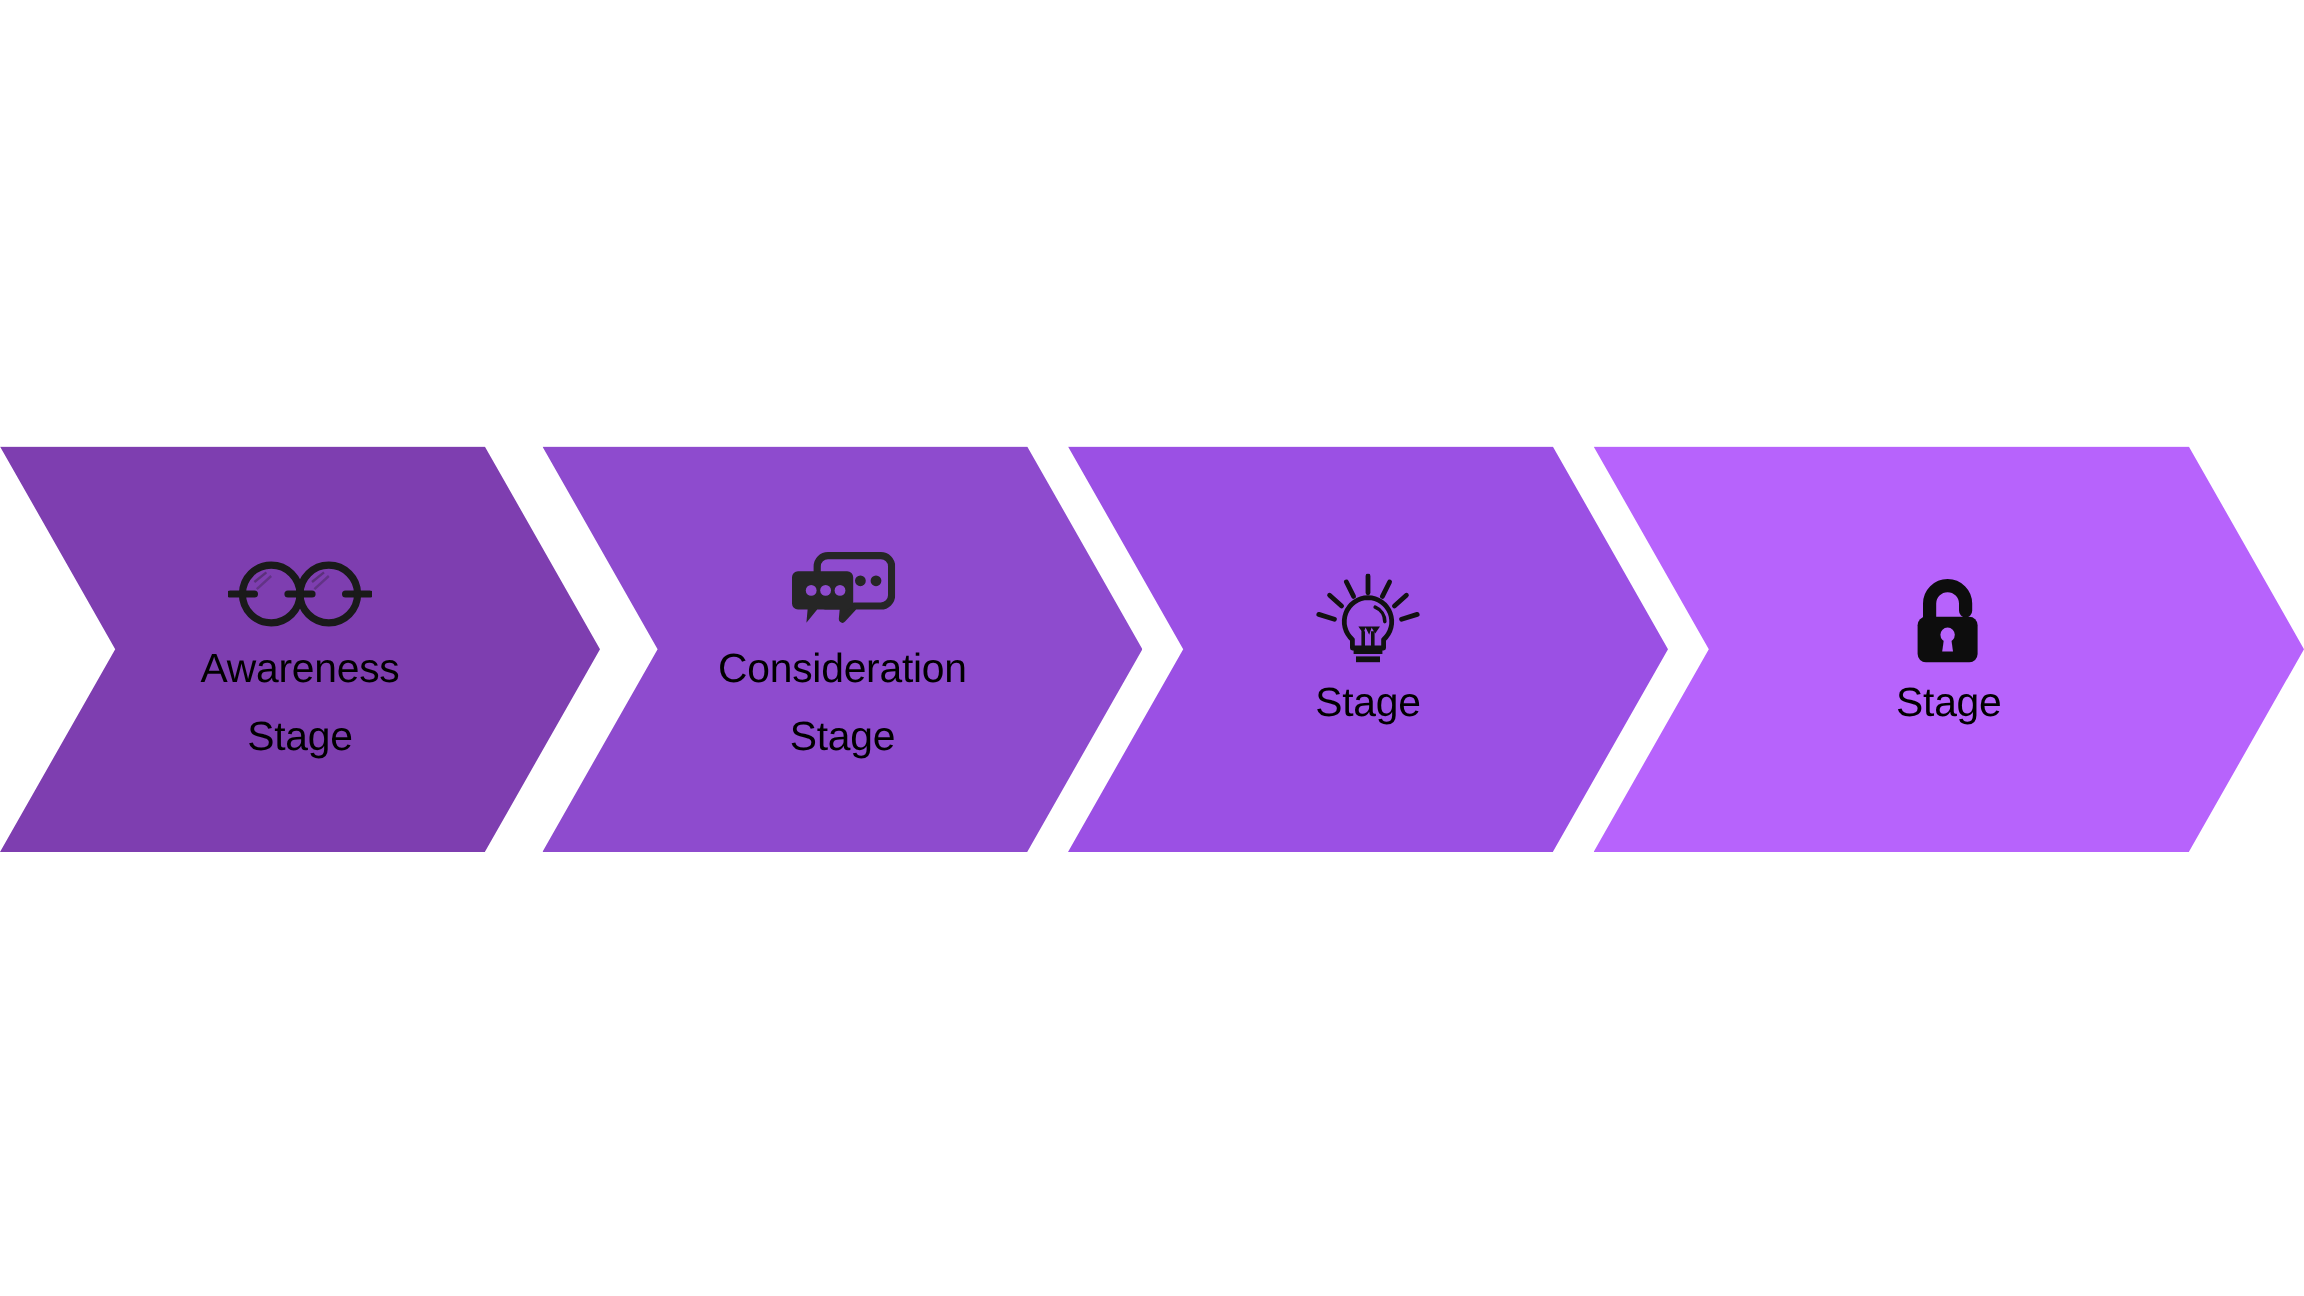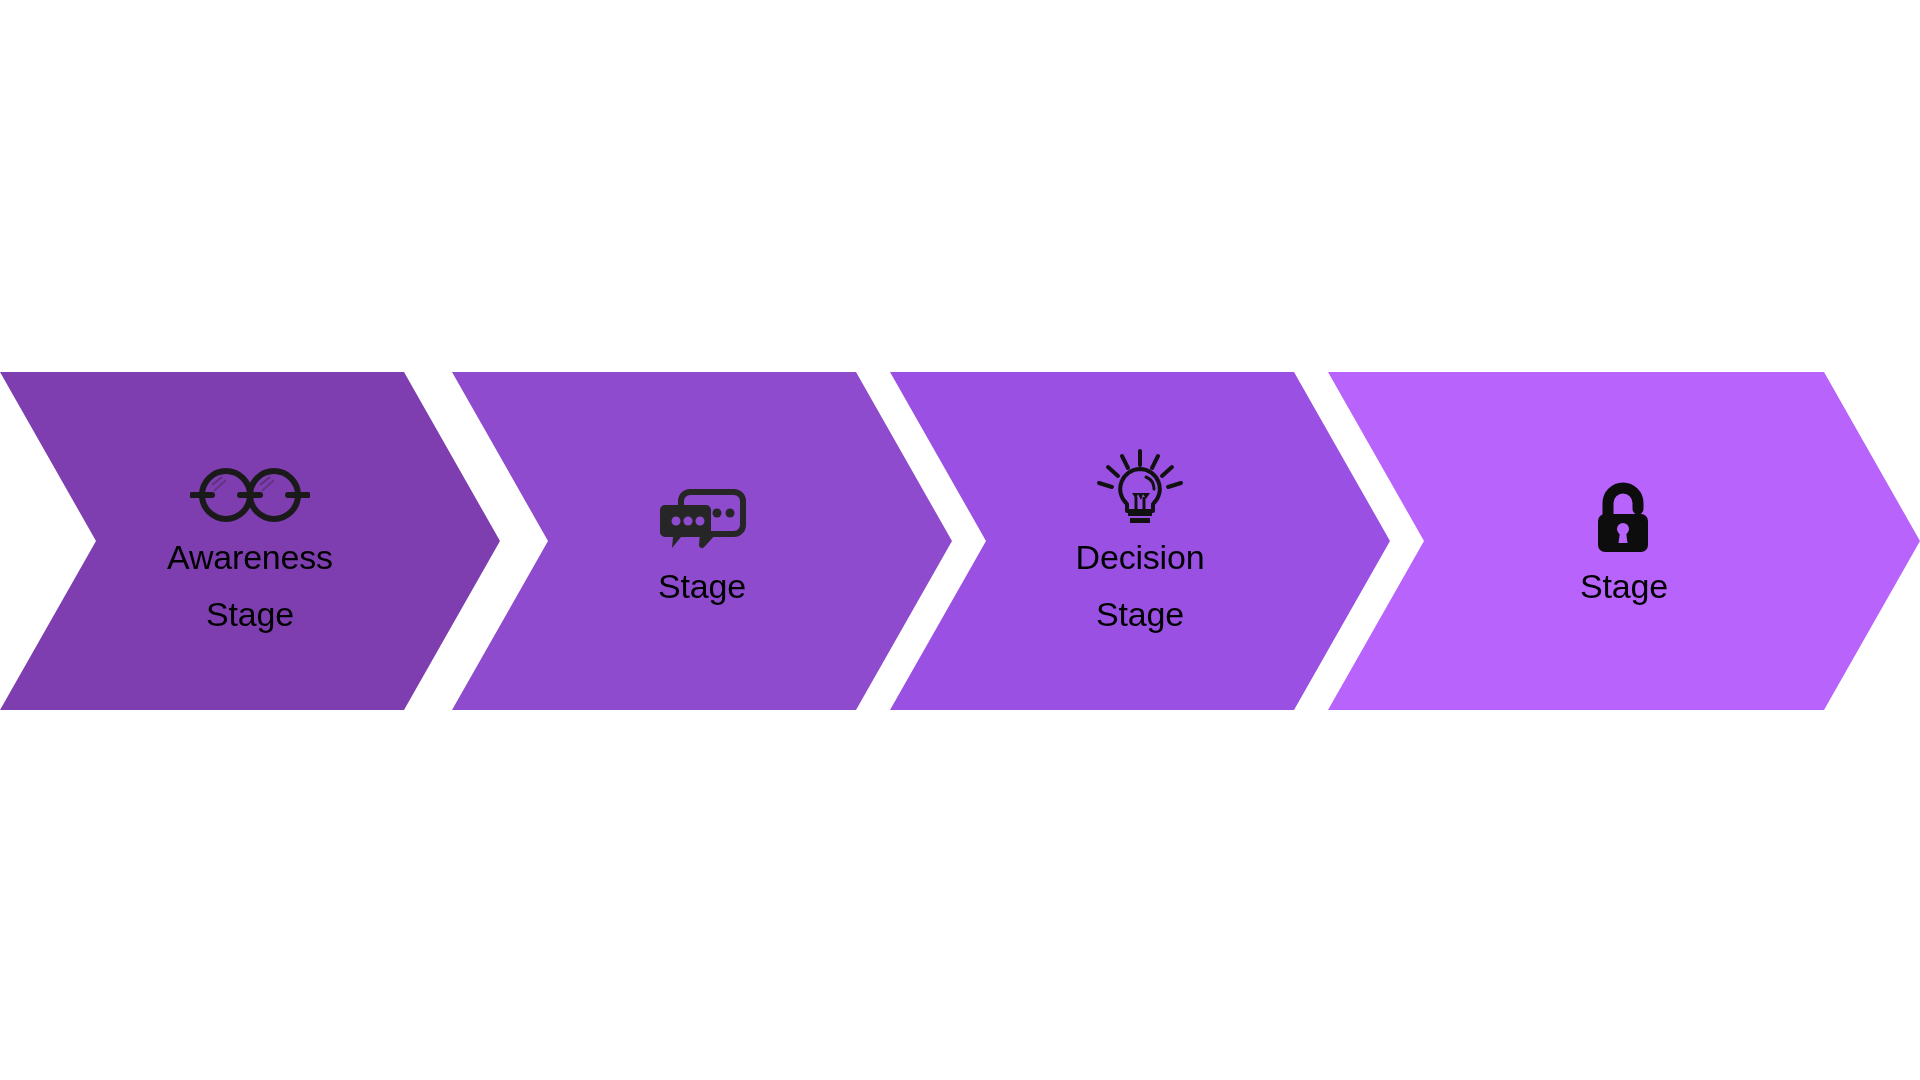"Consideration" div { html: none -> <div>Consideration</div> }
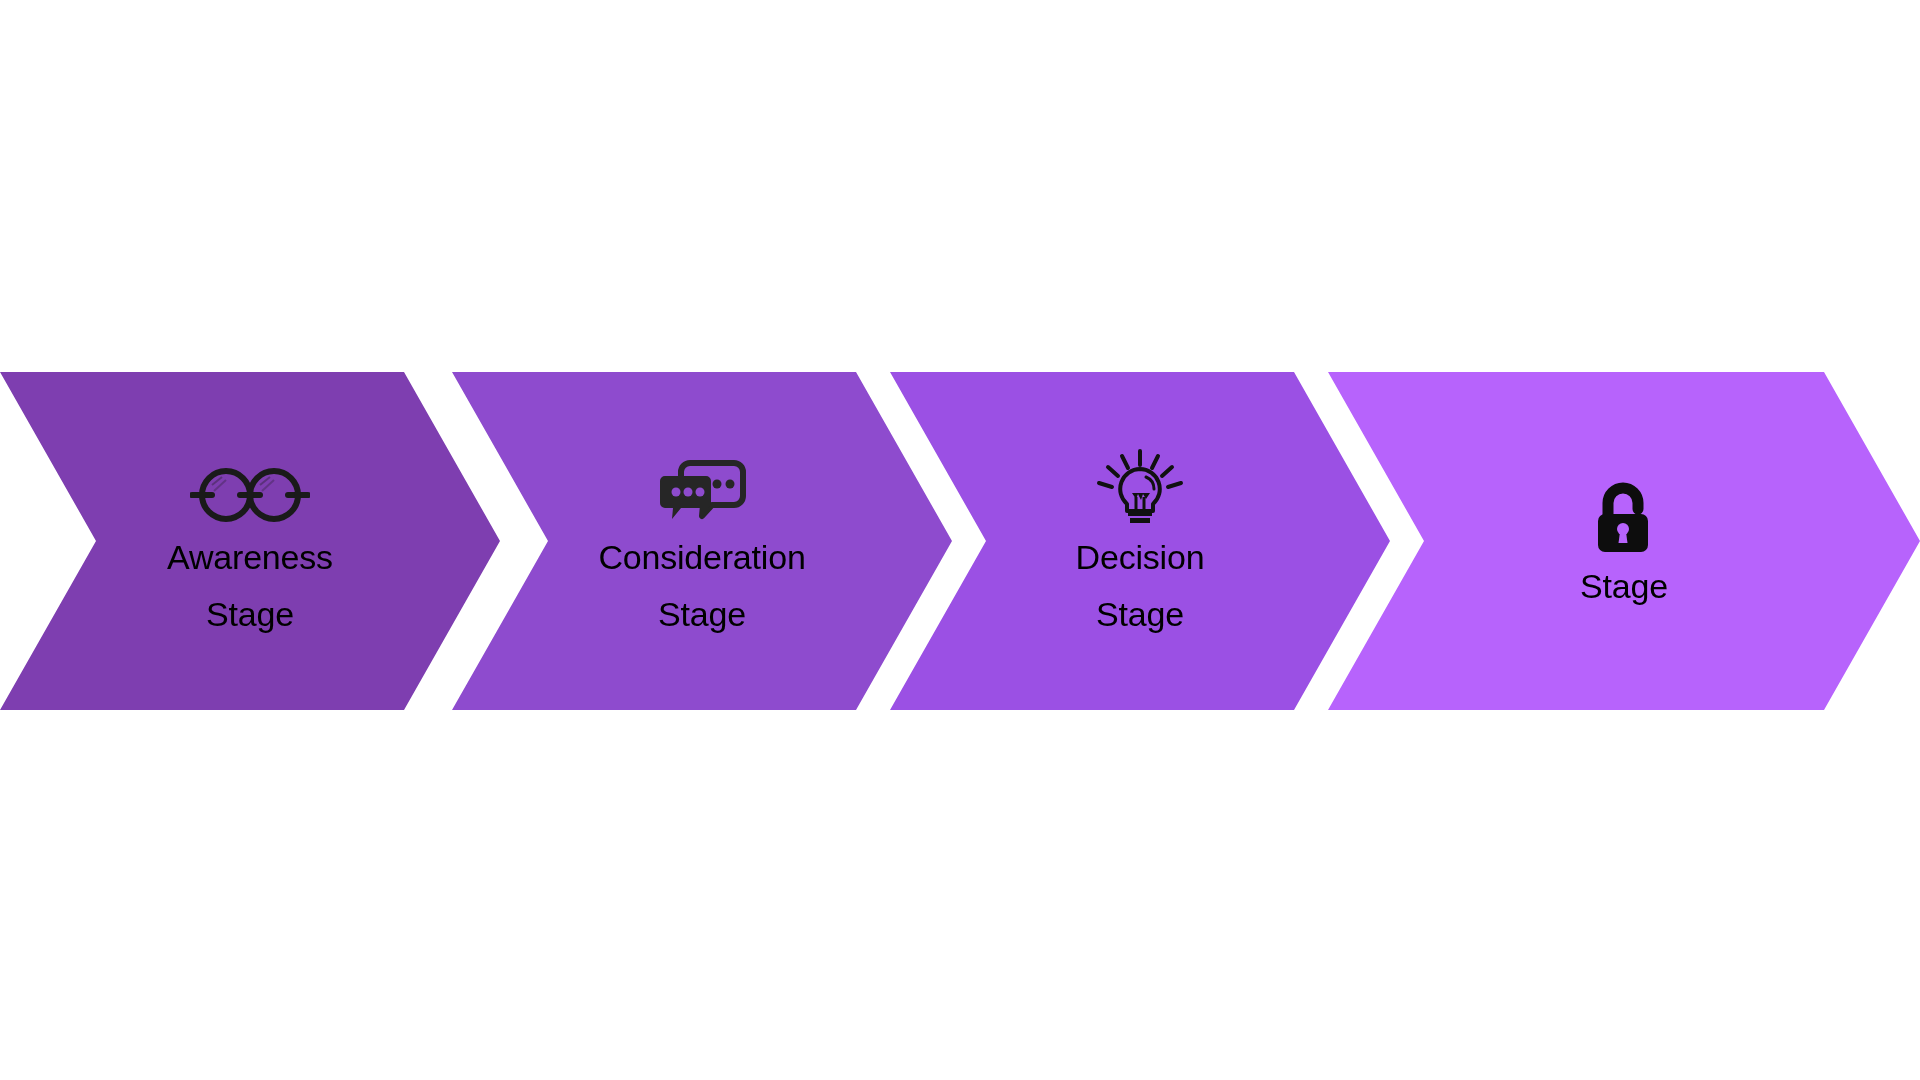"Decision" div { html: <div>Decision</div> -> none }
